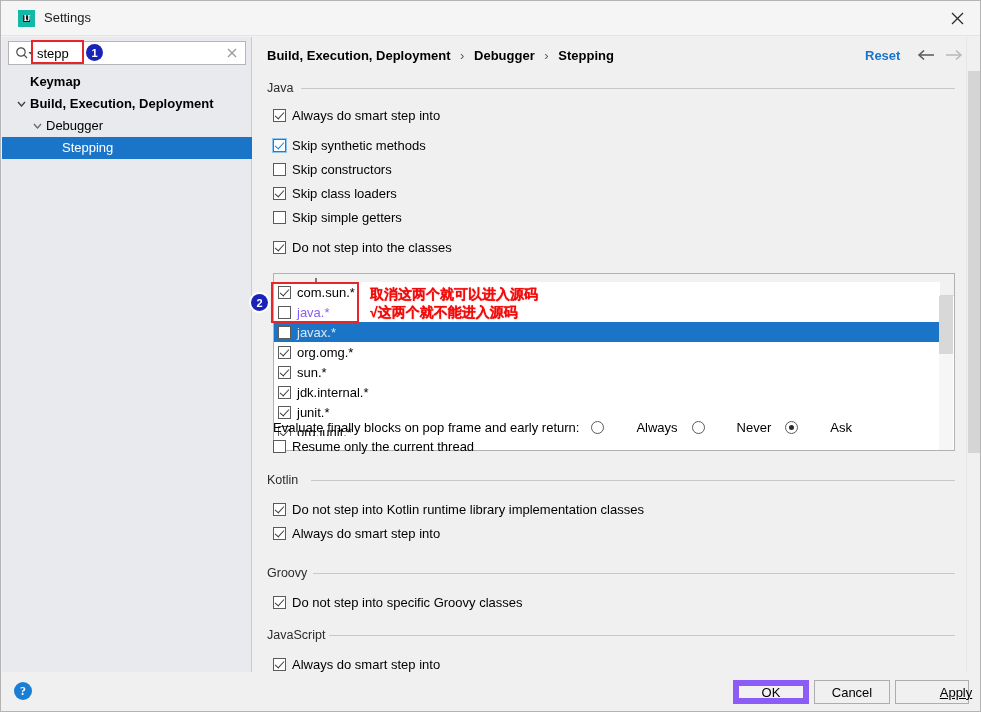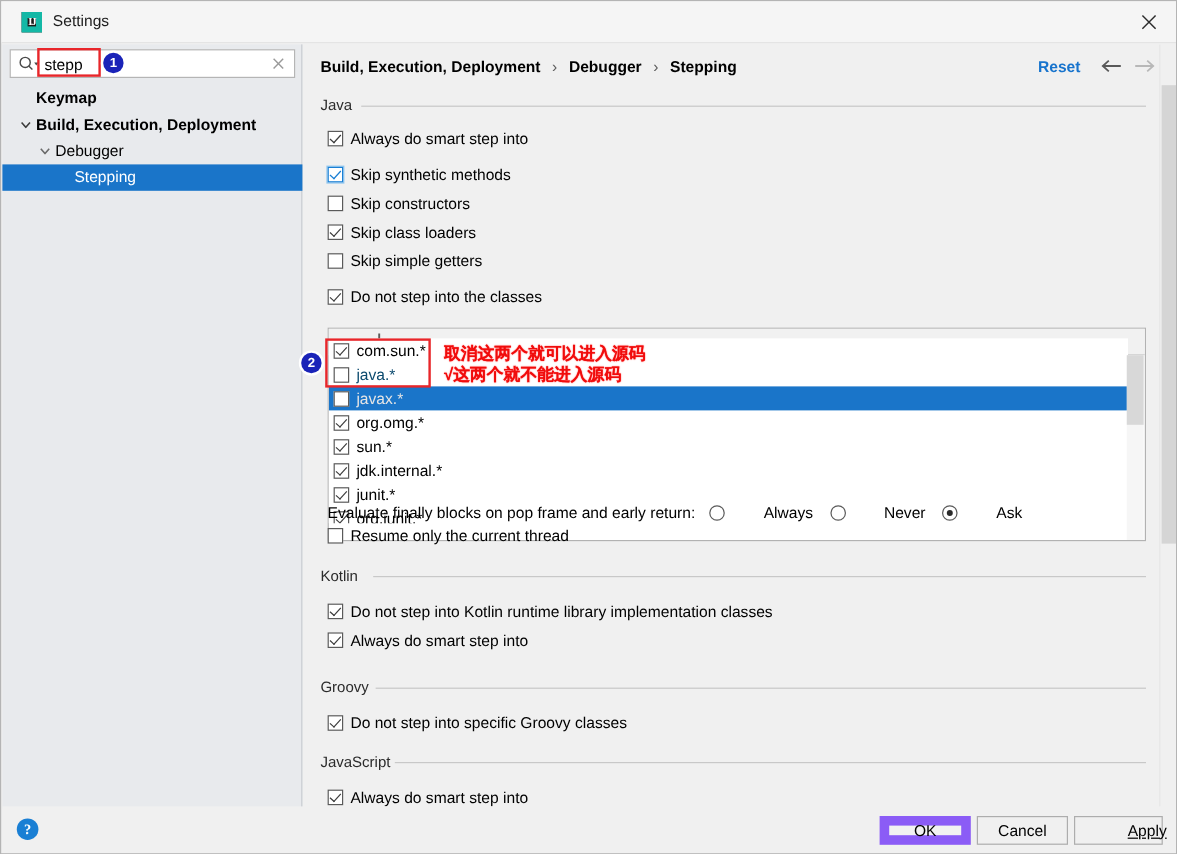"java.*" .list-row.dim { color: #0c4a6e -> #8b5cf6 }
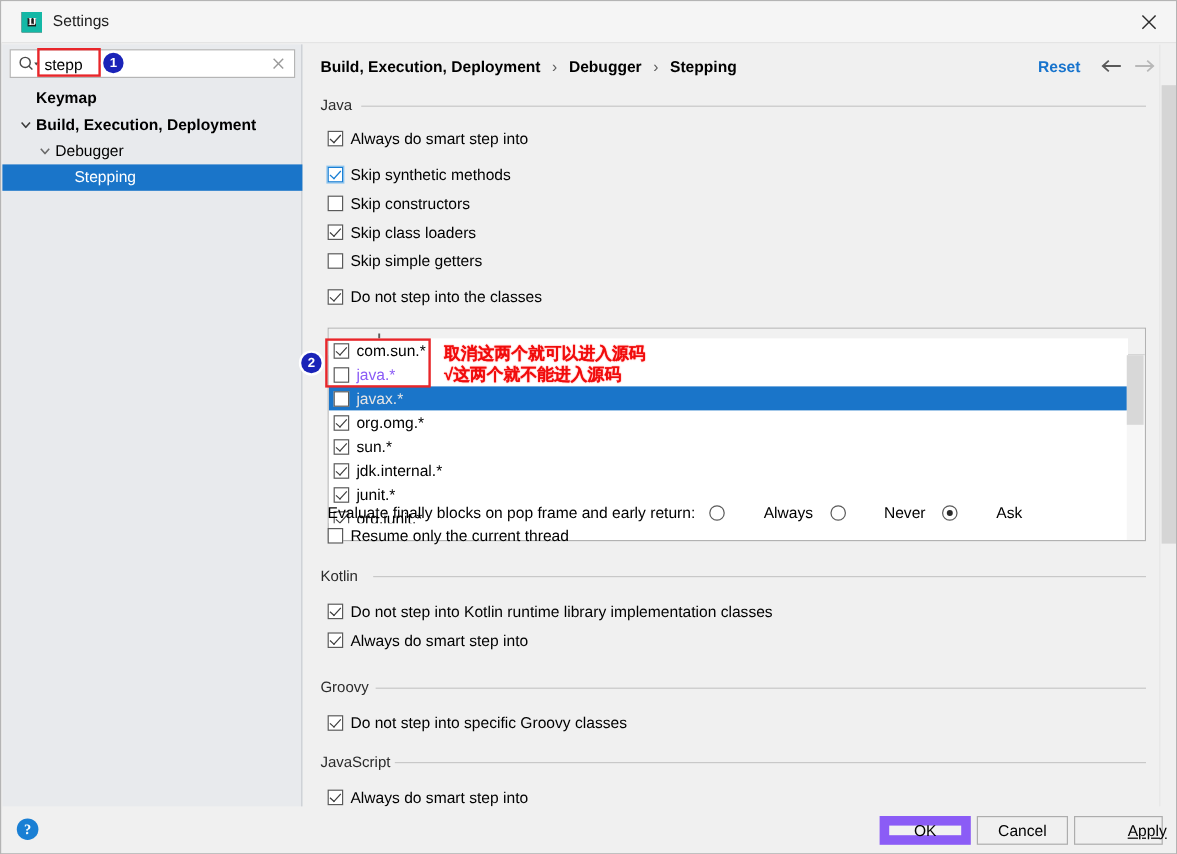"OK" .btn.primary { border: 8px solid #8b5cf6 -> 6px solid #8b5cf6 }
